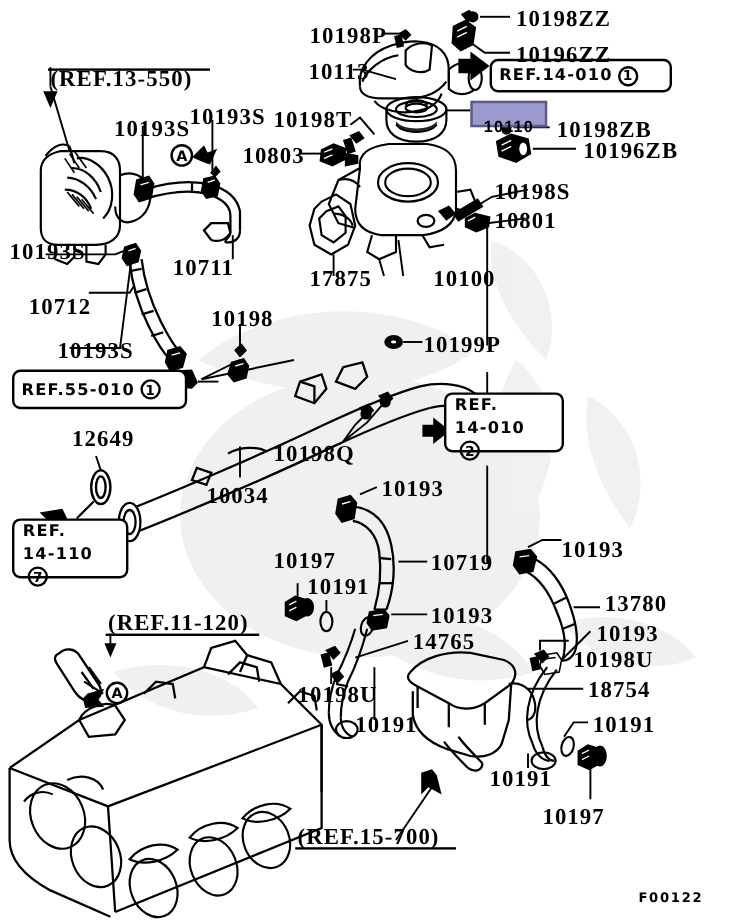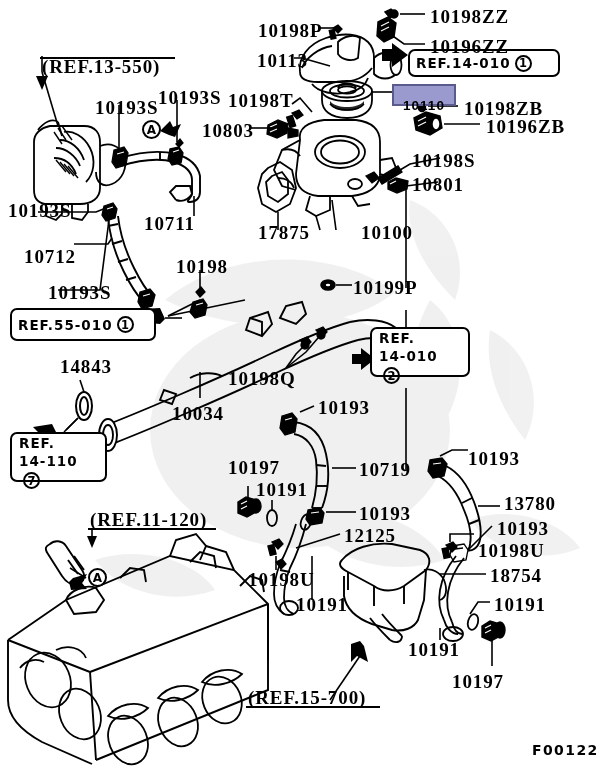"14843" div.lbl { text: 14843 -> 12649 }
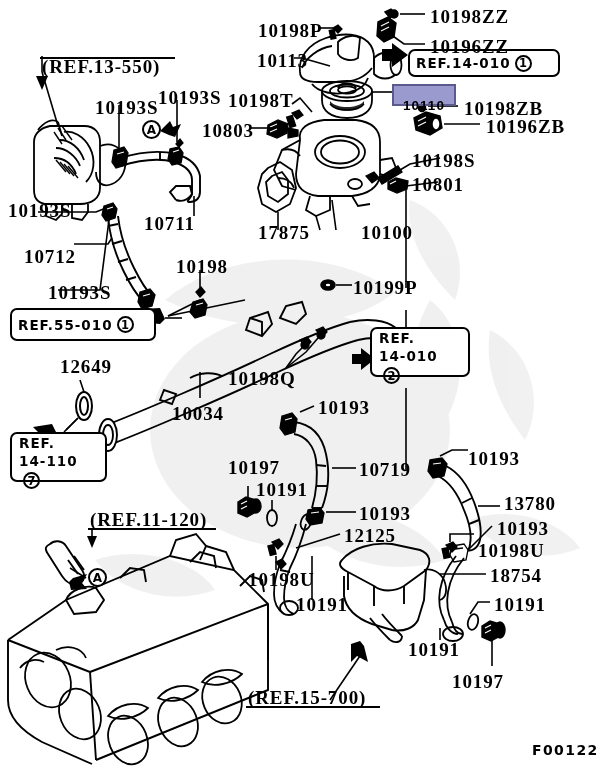"12125" div.lbl { text: 12125 -> 14765 }
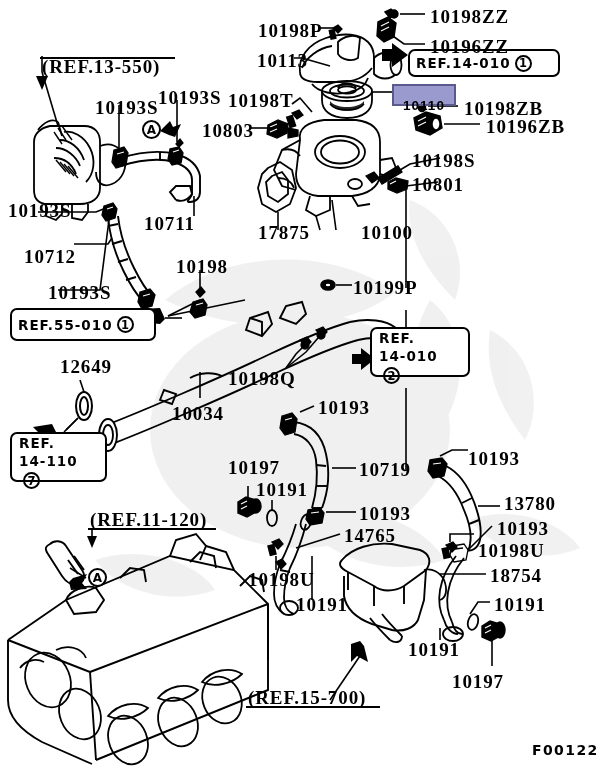"F00122" .code { font-size: 14px -> 11px }
